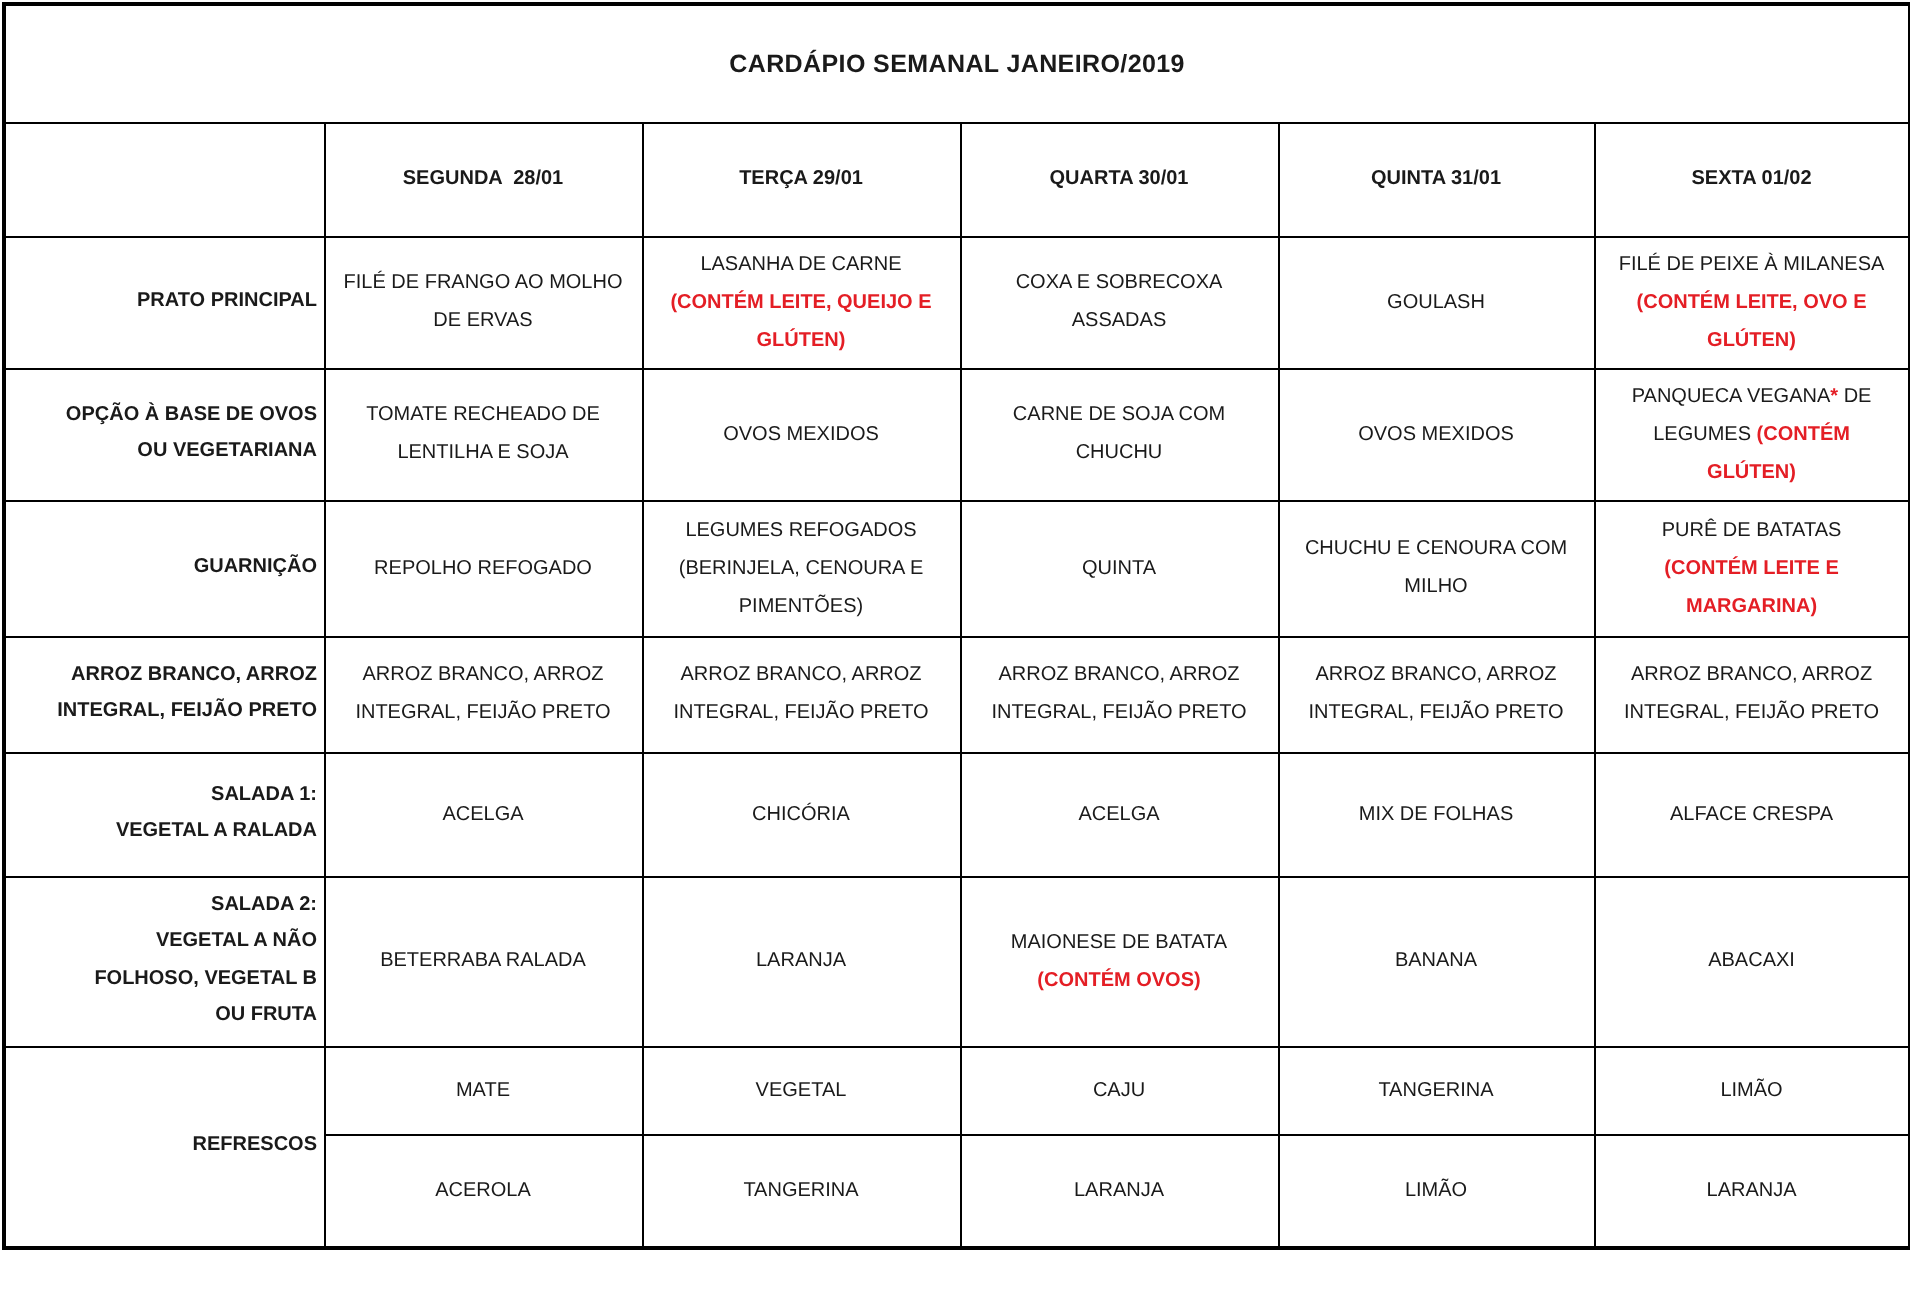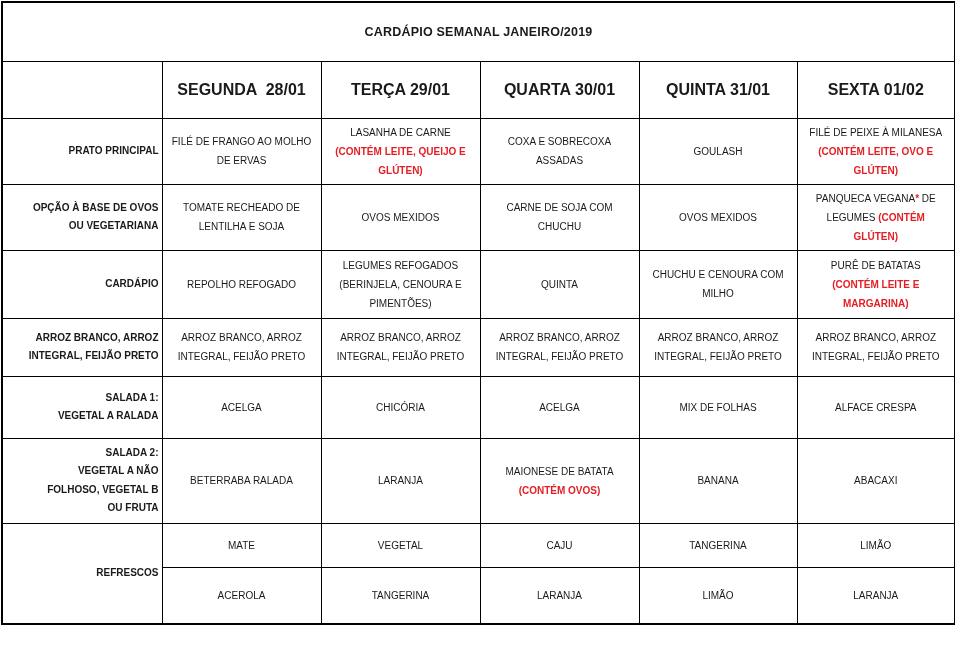"SEGUNDA 28/01" th.day { font-size: 16px -> 10px }
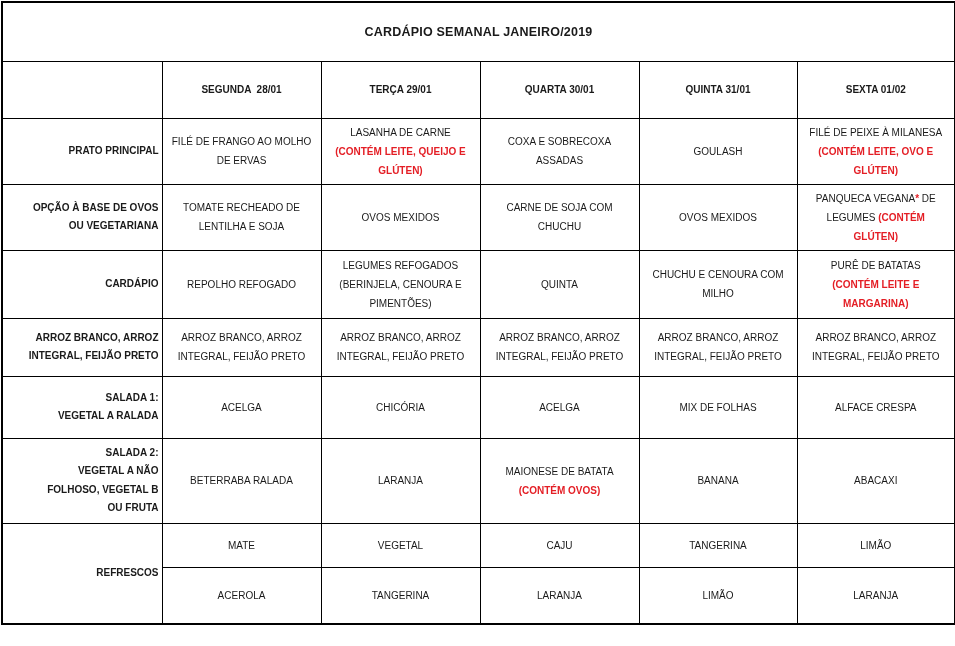"CARDÁPIO" th.rowlabel { text: CARDÁPIO -> GUARNIÇÃO }
